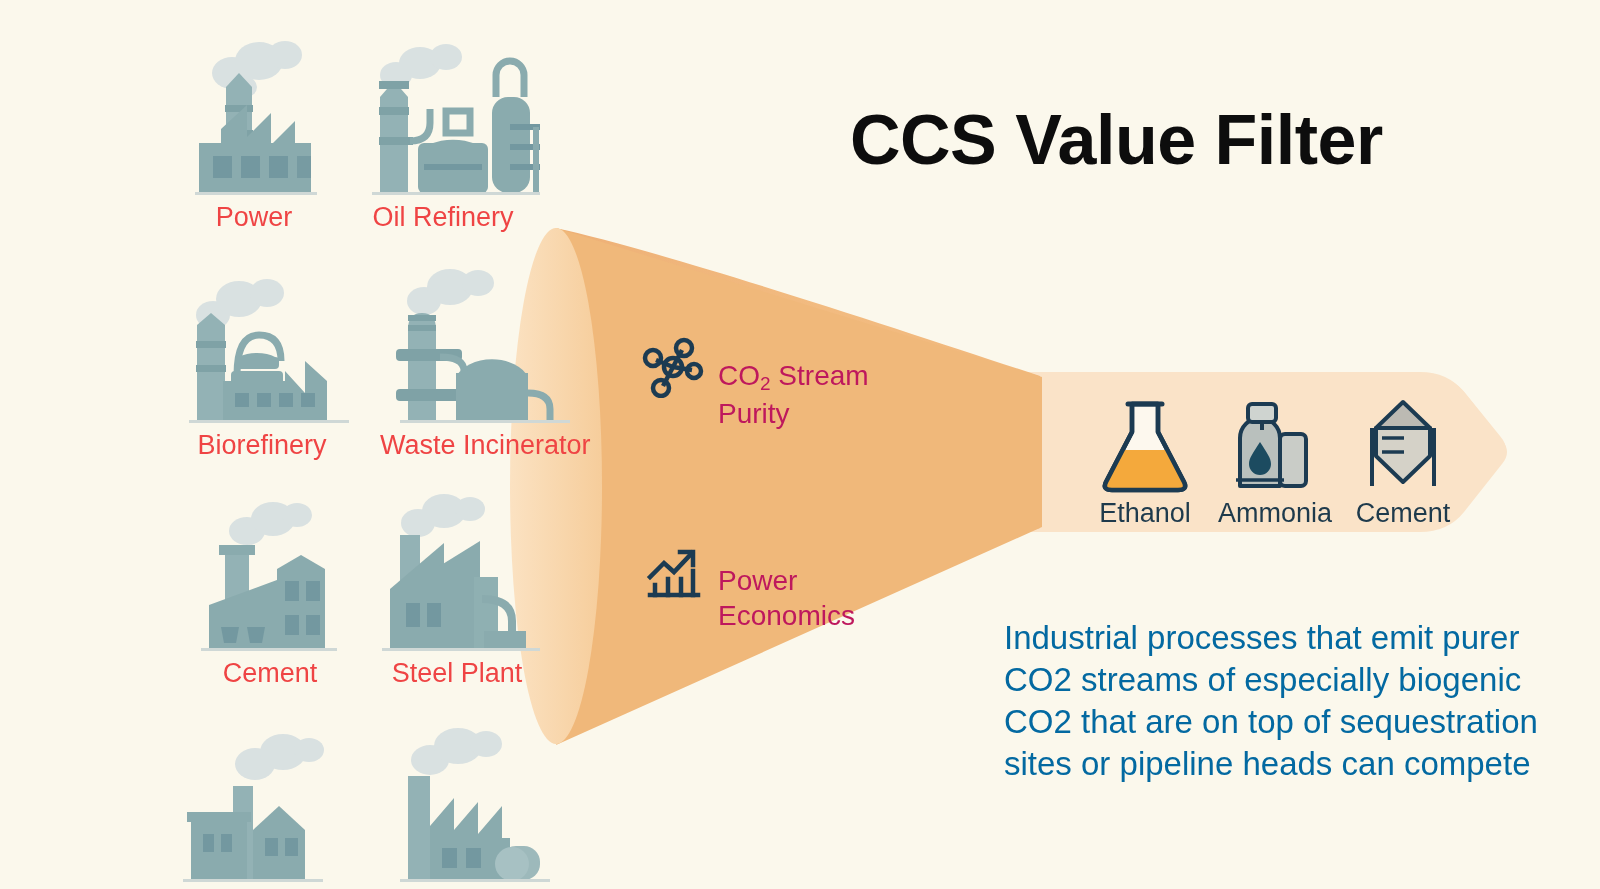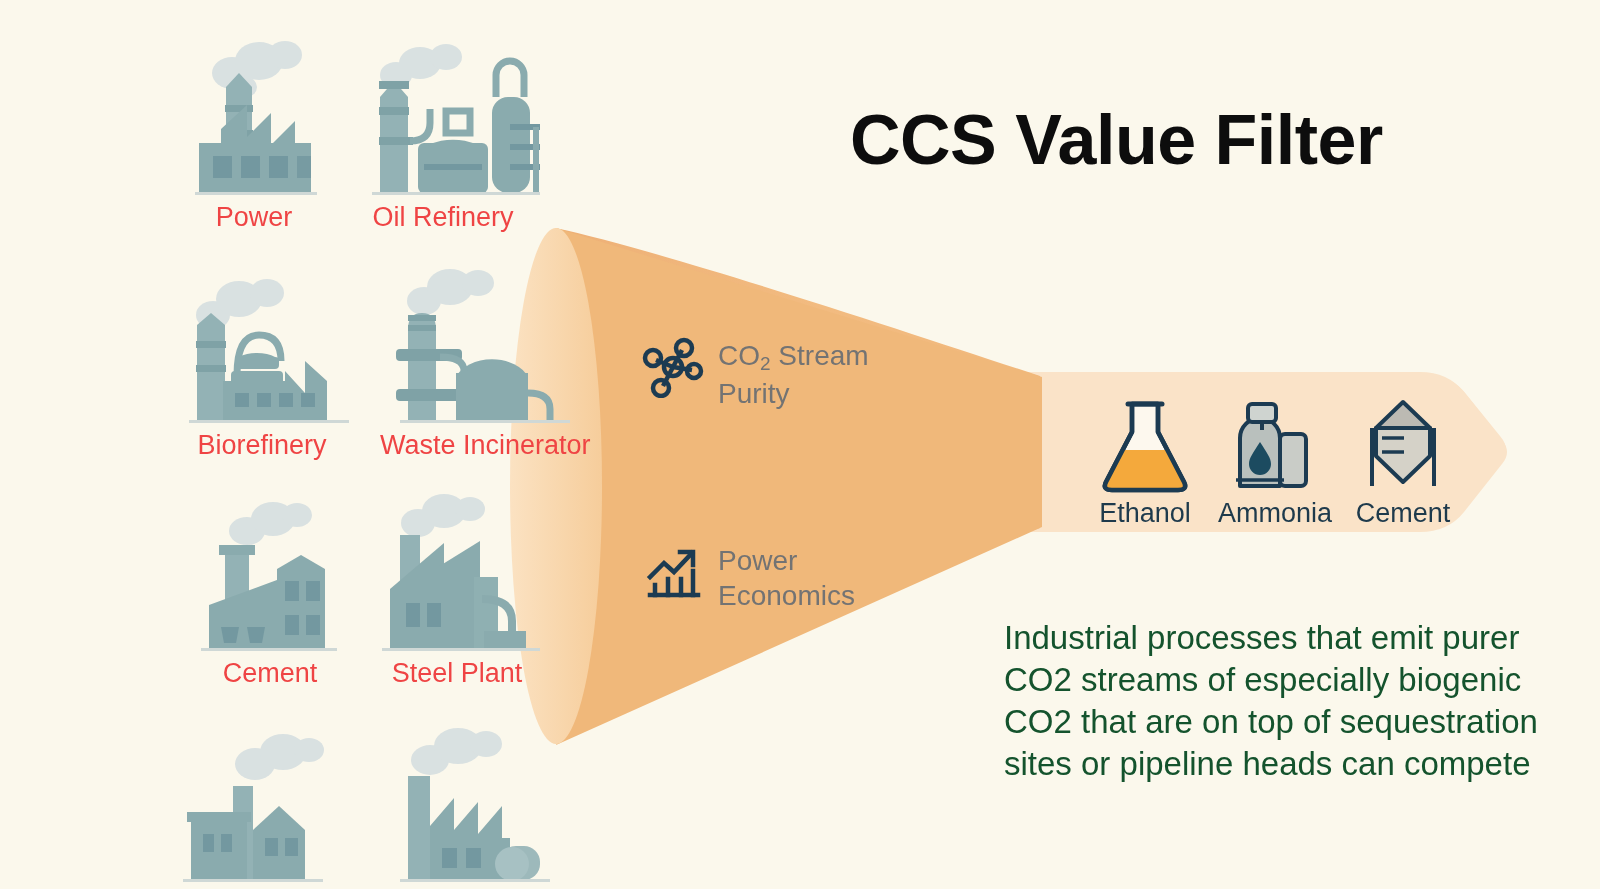"CO2 Stream" .criterion .crit-label { color: #737373 -> #be185d; margin-top: none -> 20px }
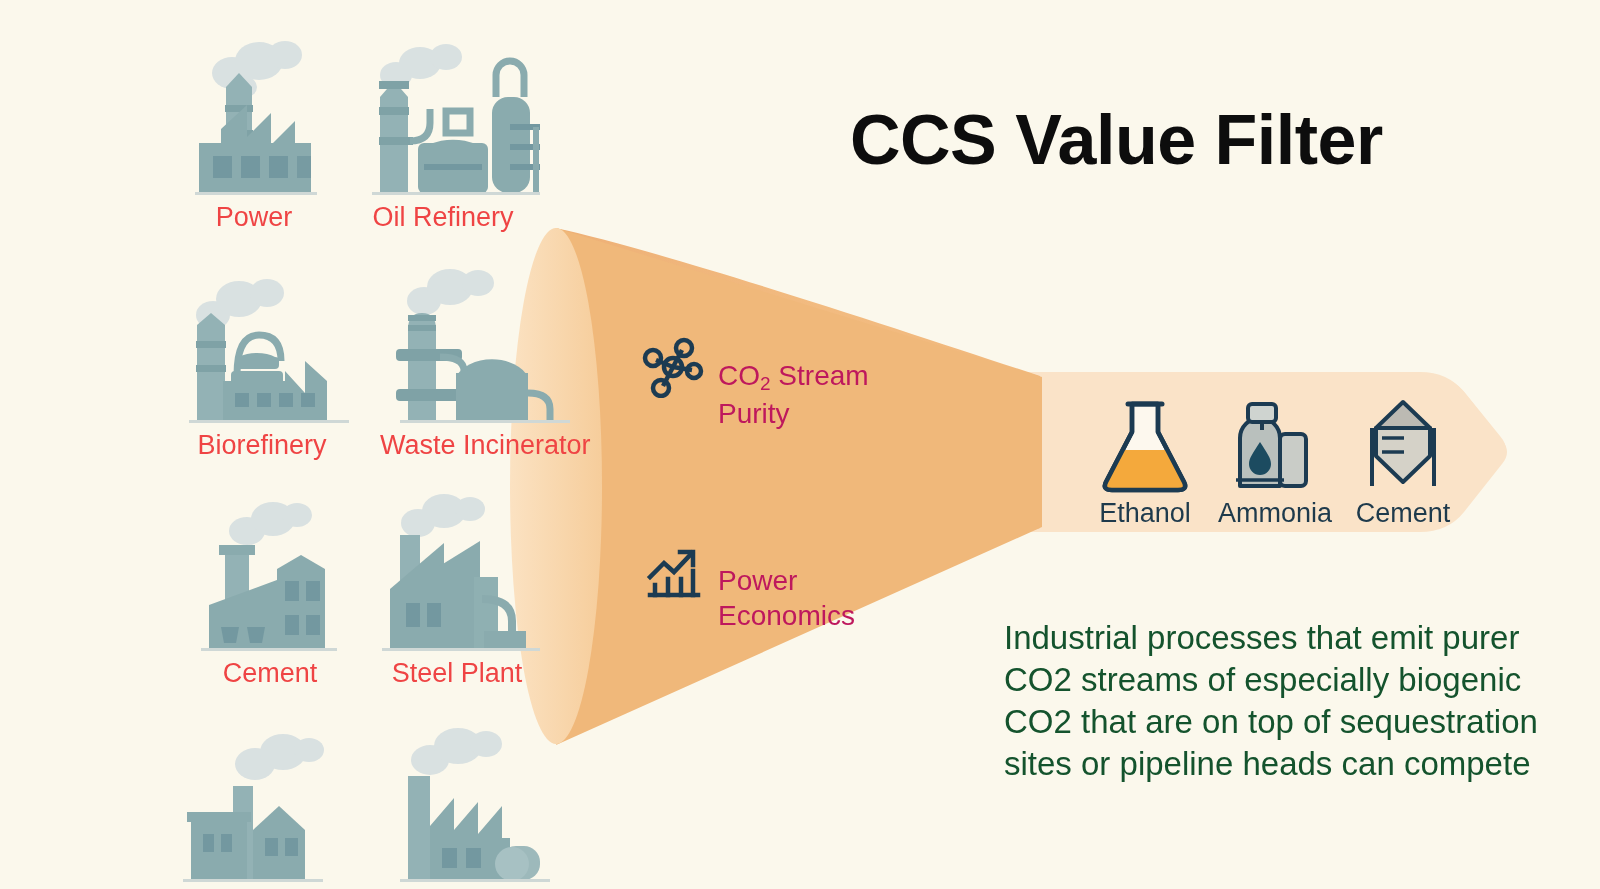"Industrial processes that emit purer" .caption { color: #14532d -> #0369a1 }
